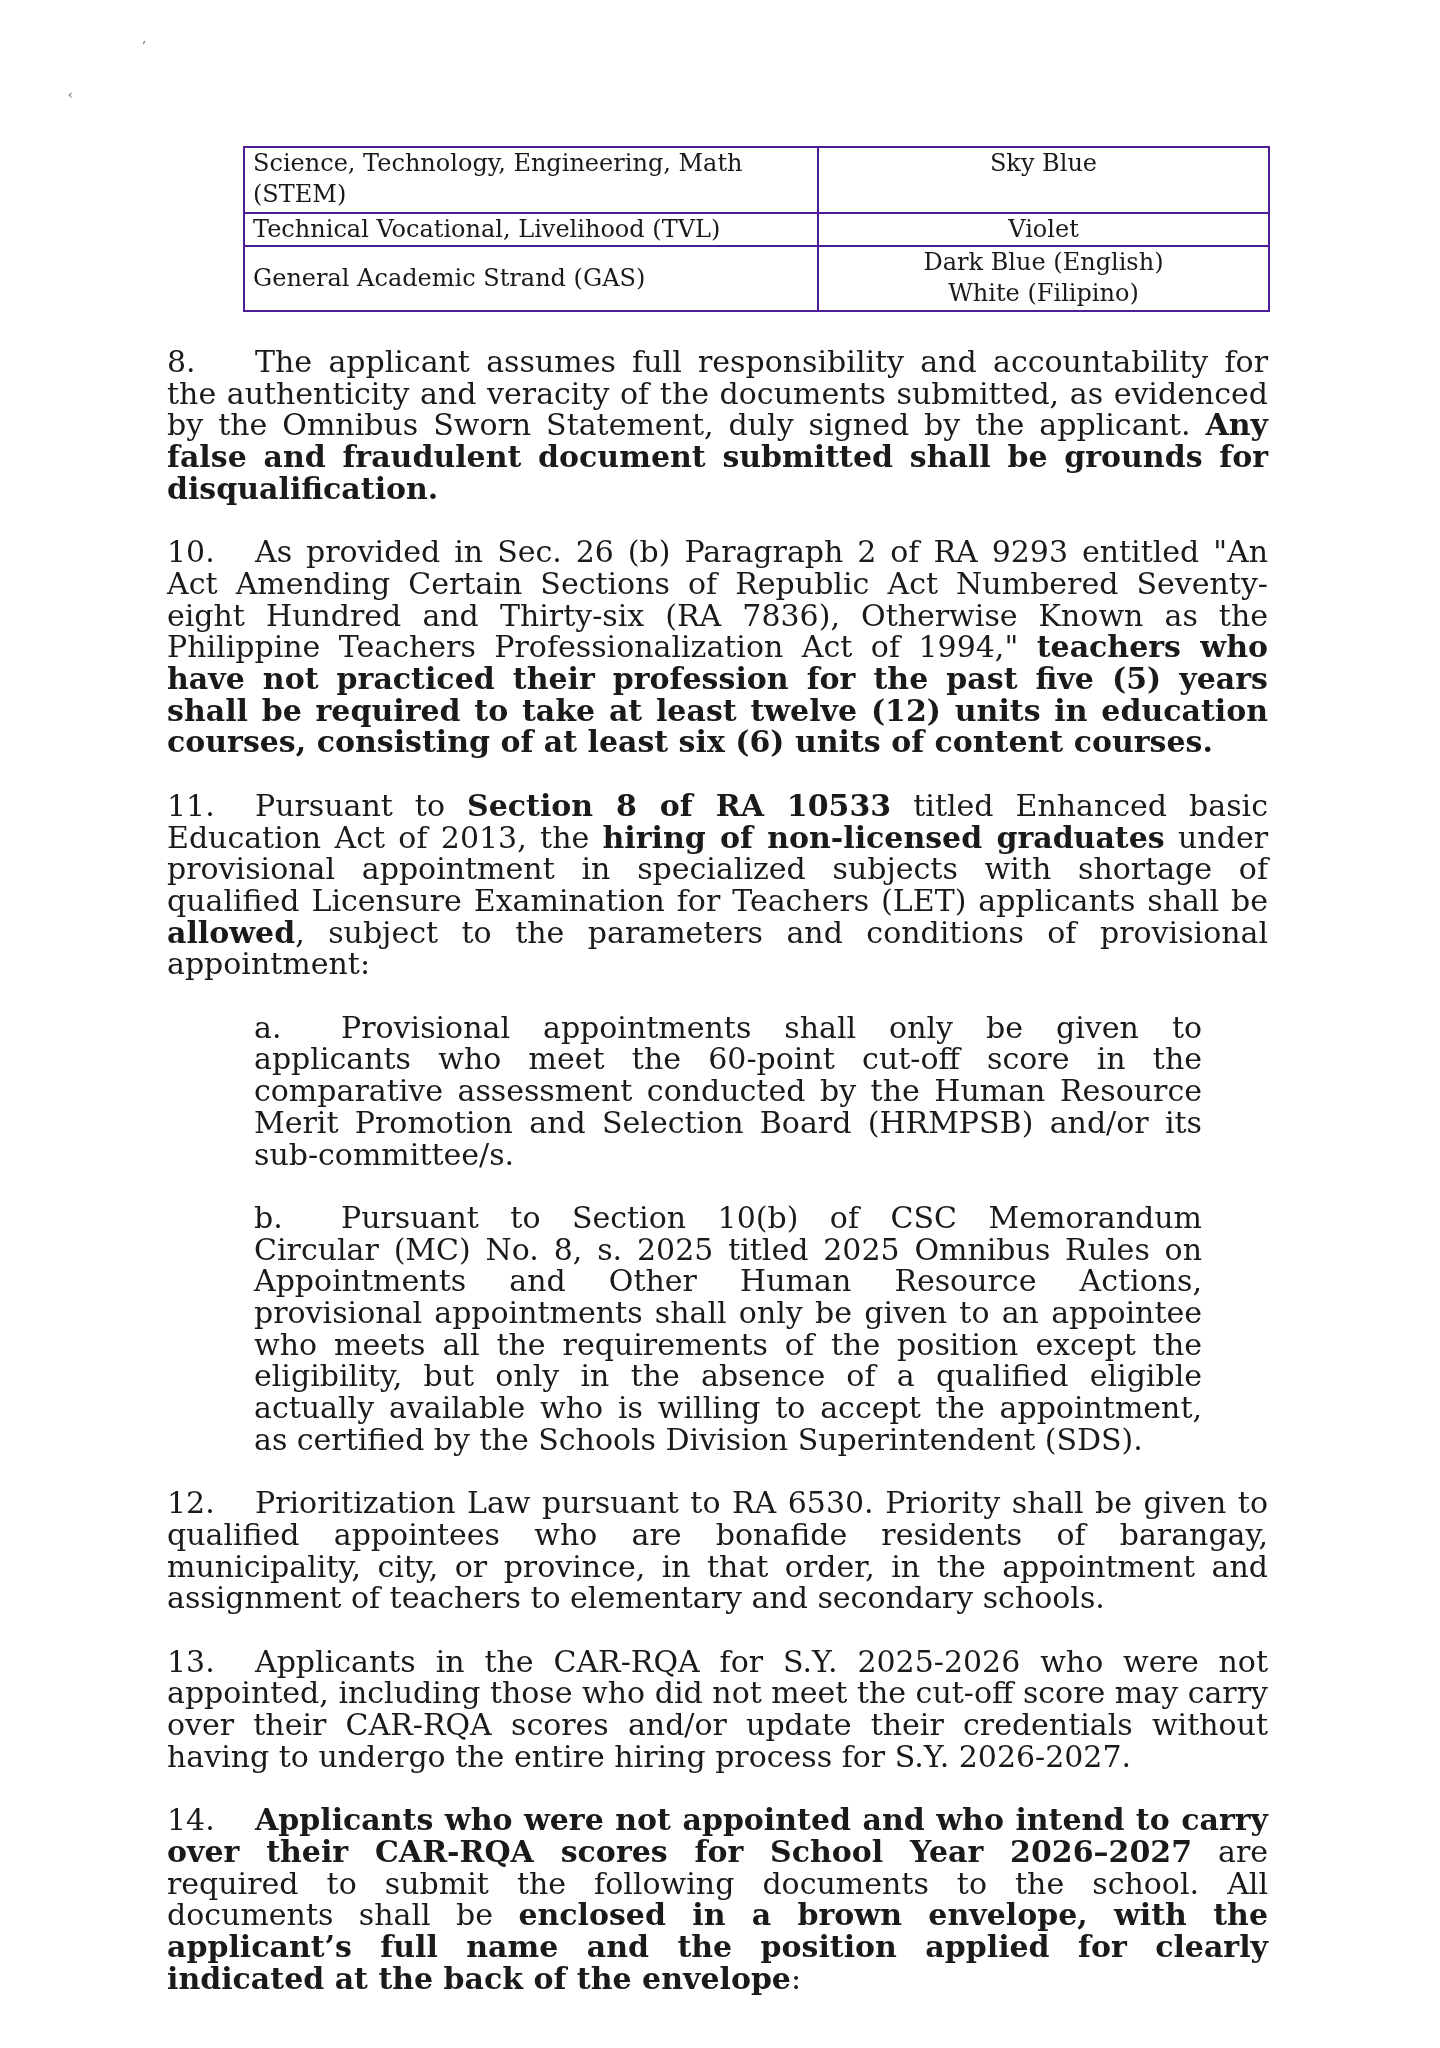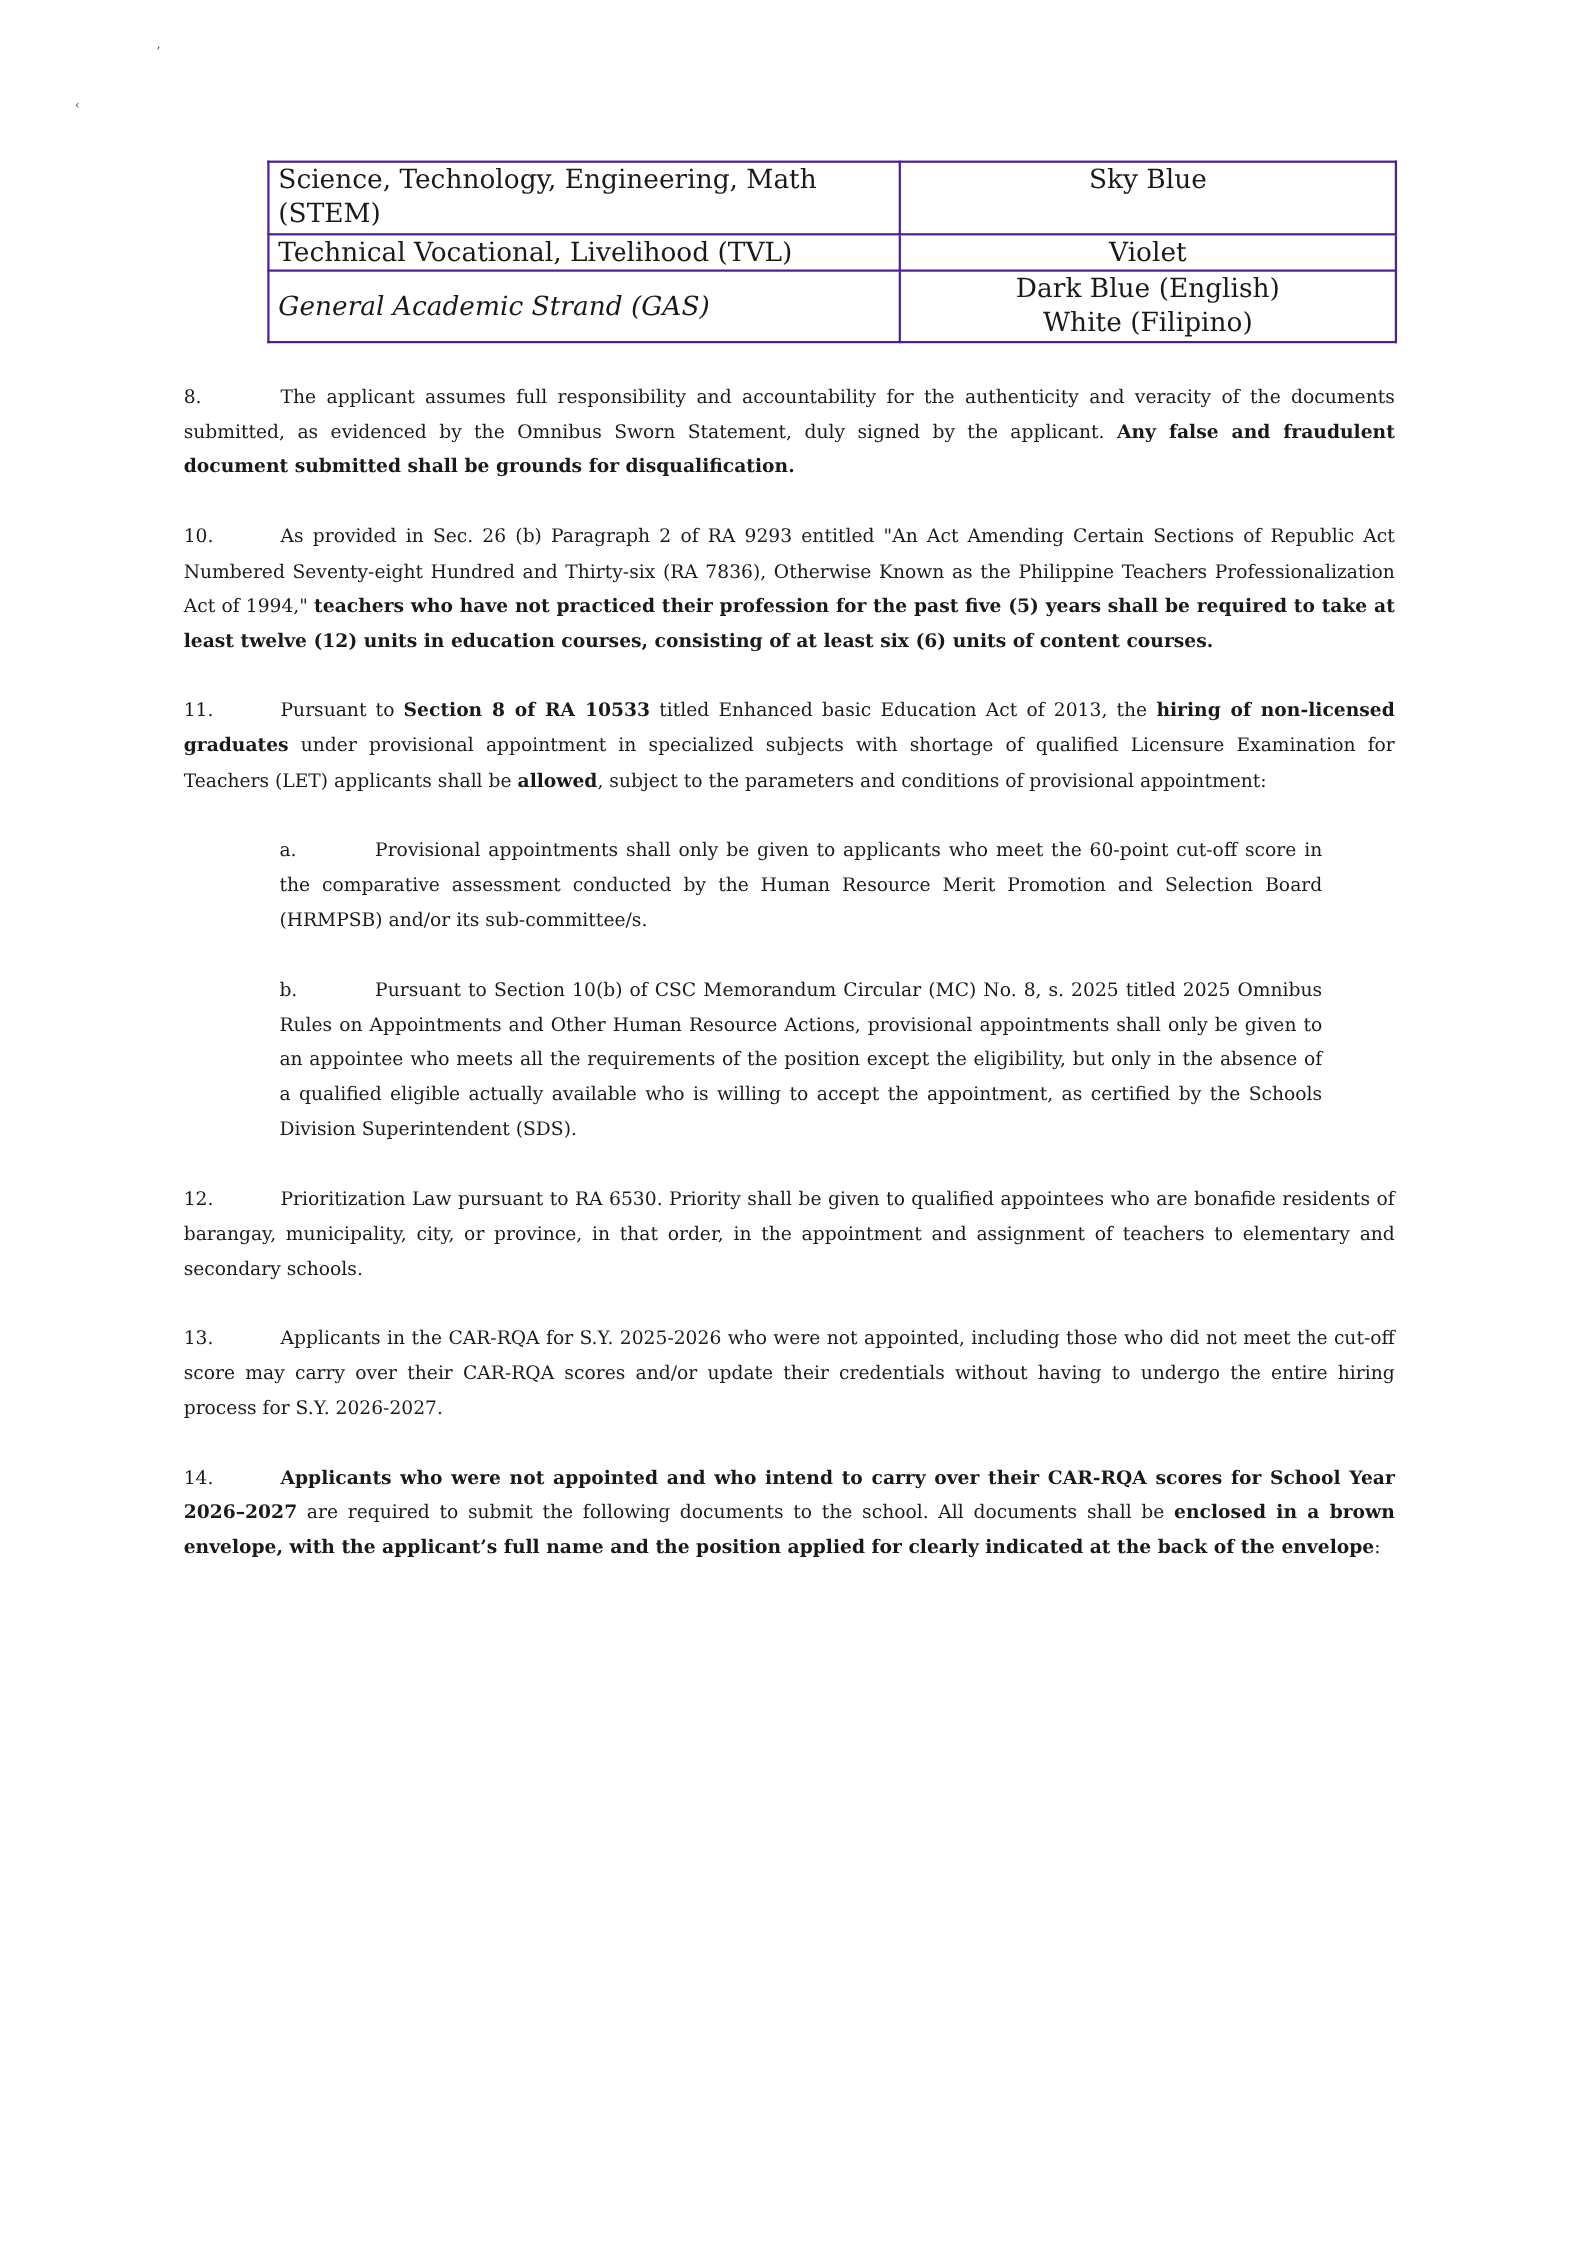"General Academic Strand (GAS)" table.strand-table tr.r3 td.strand { font-style: italic -> none }
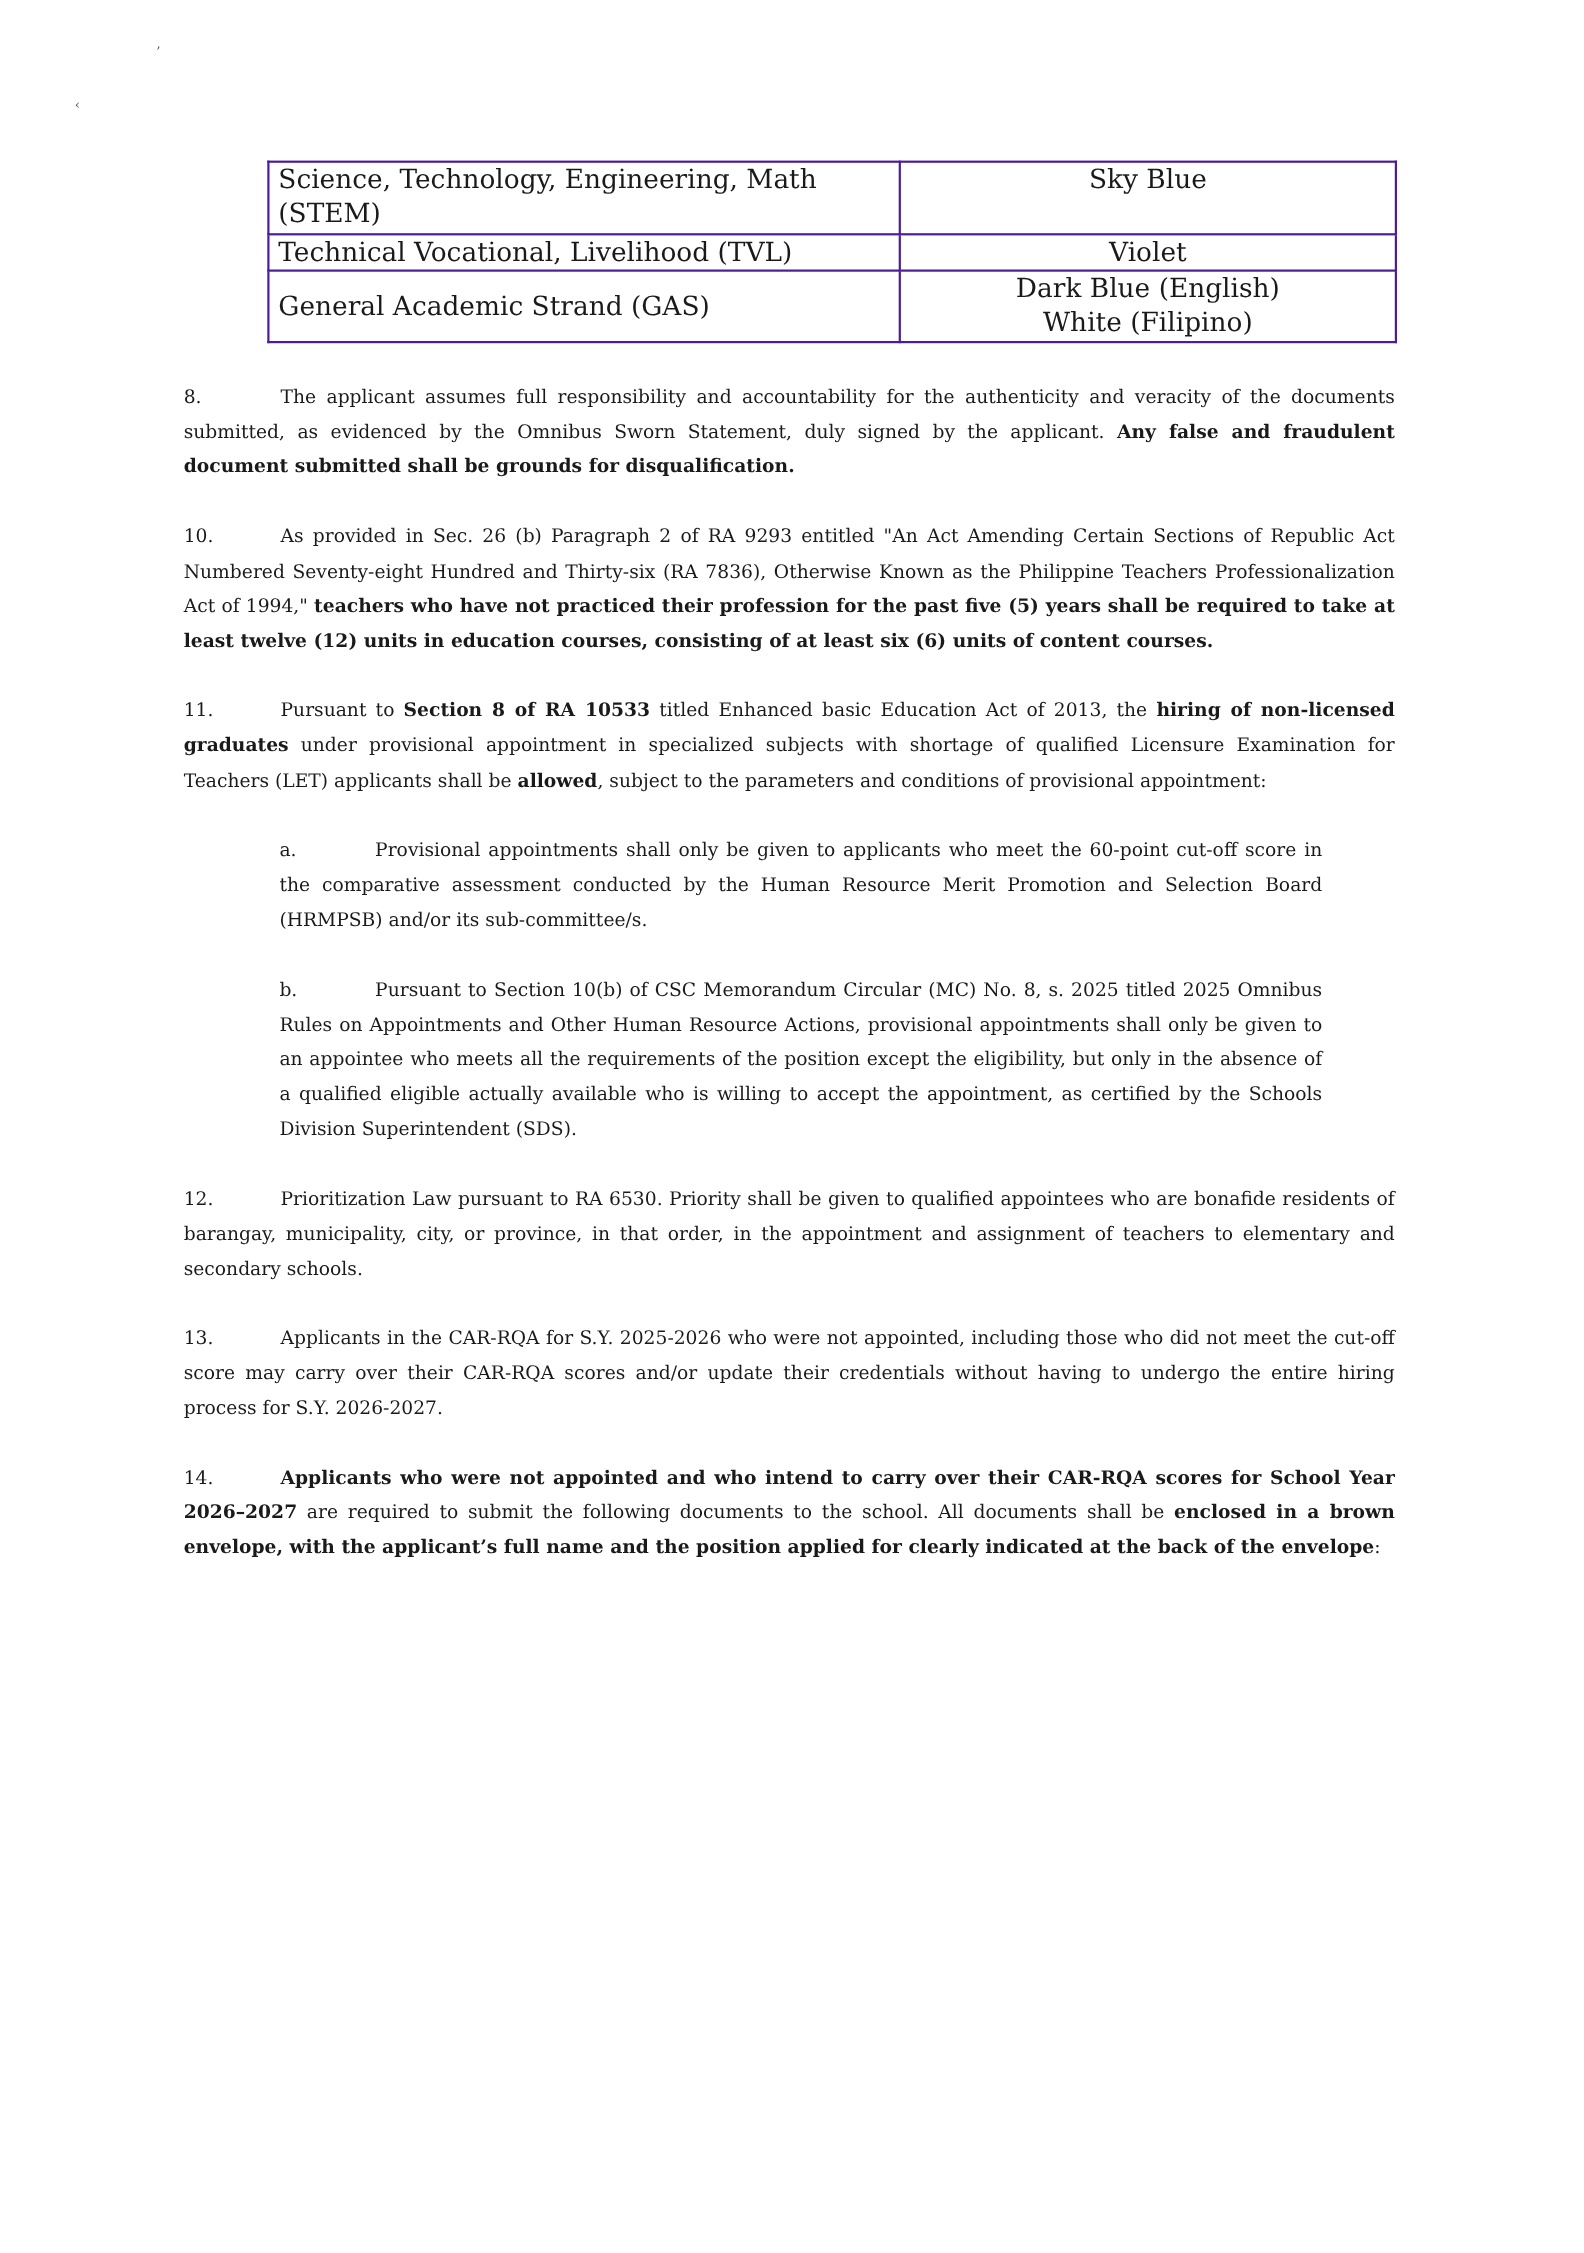"8. The applicant assumes full" .body-text { font-size: 17px -> 30px }
